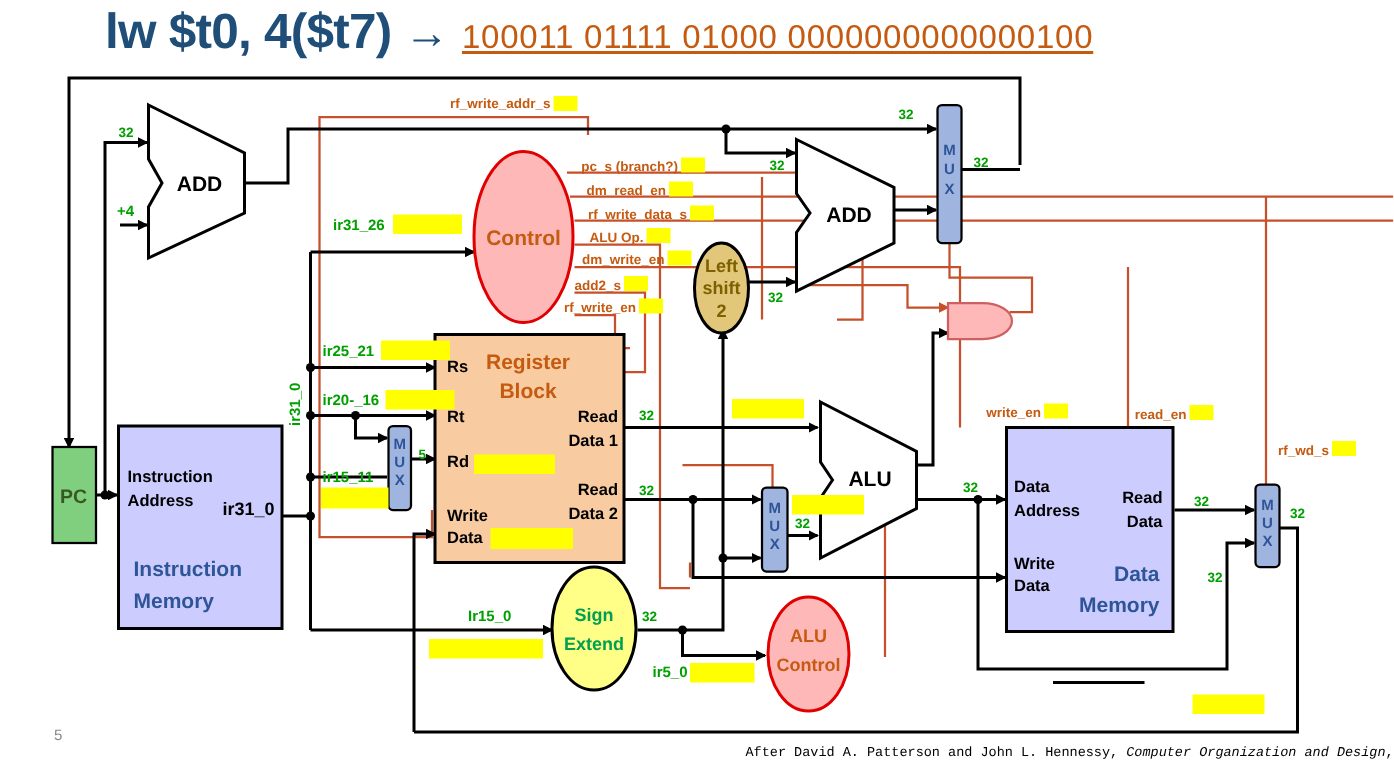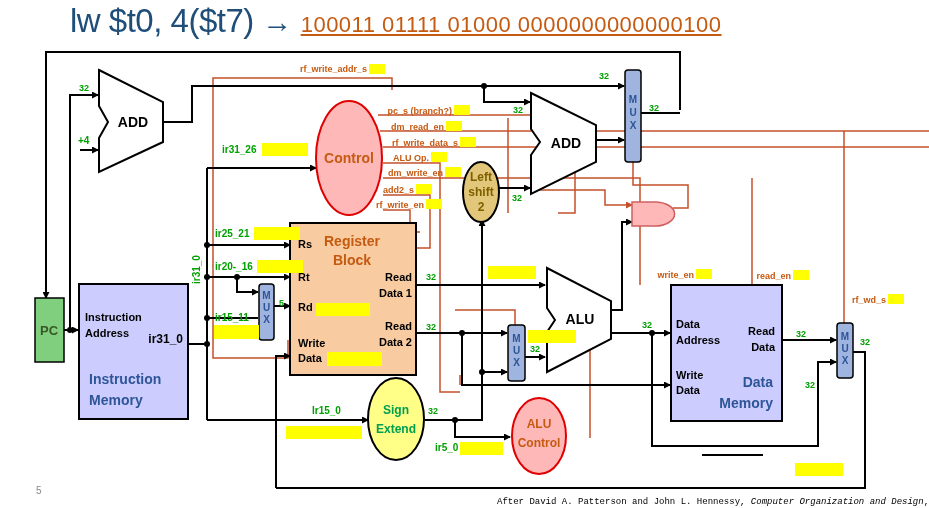"lw $t0, 4($t7)" #title .instr { font-weight: normal -> bold }
